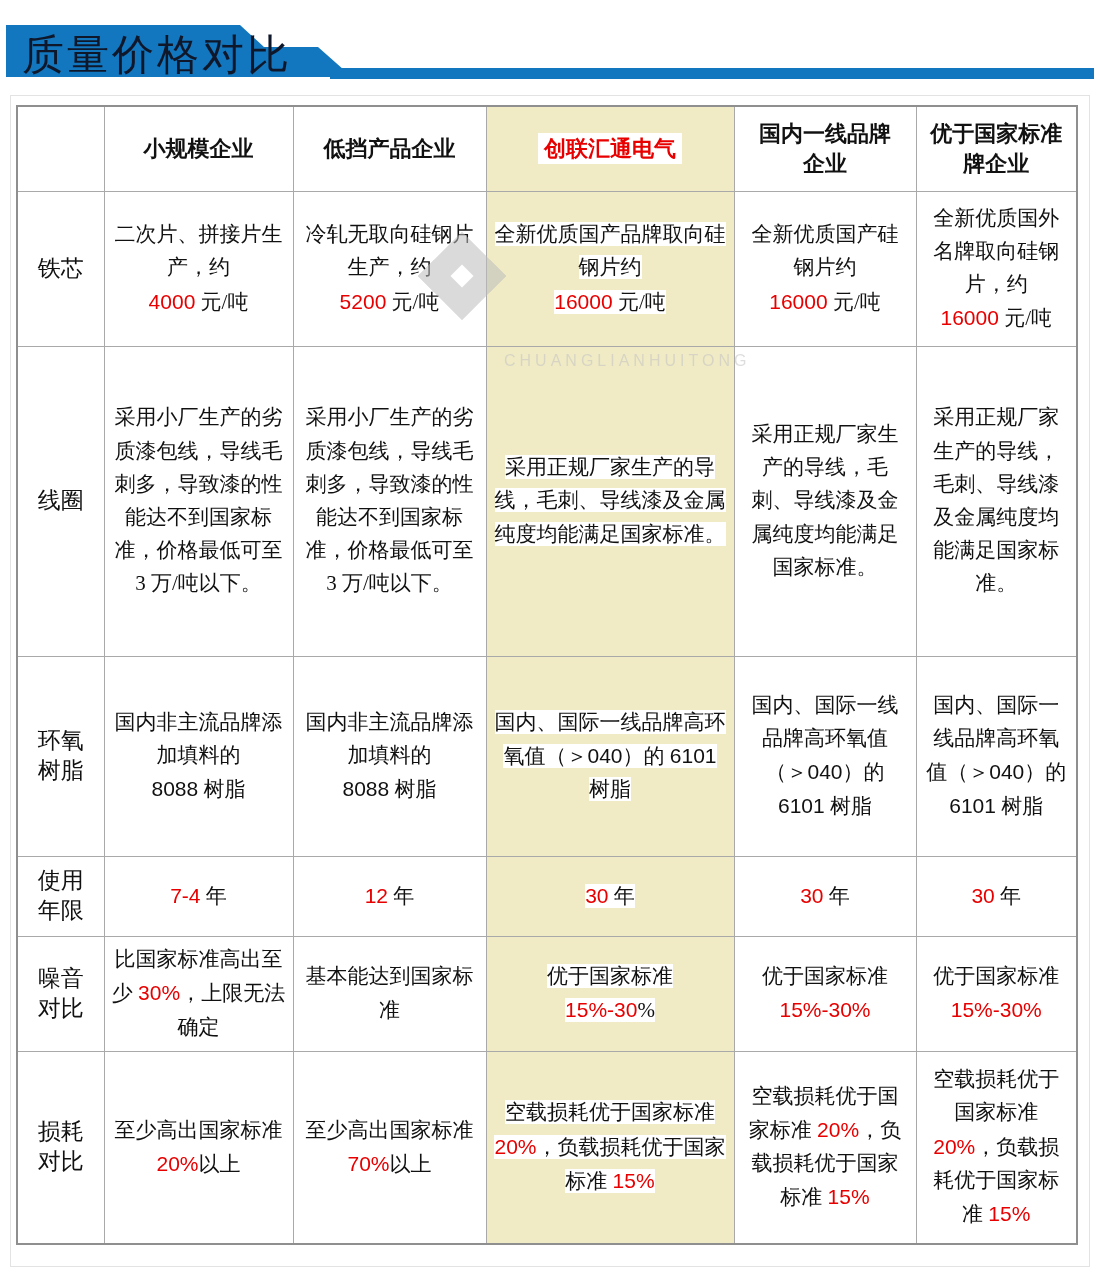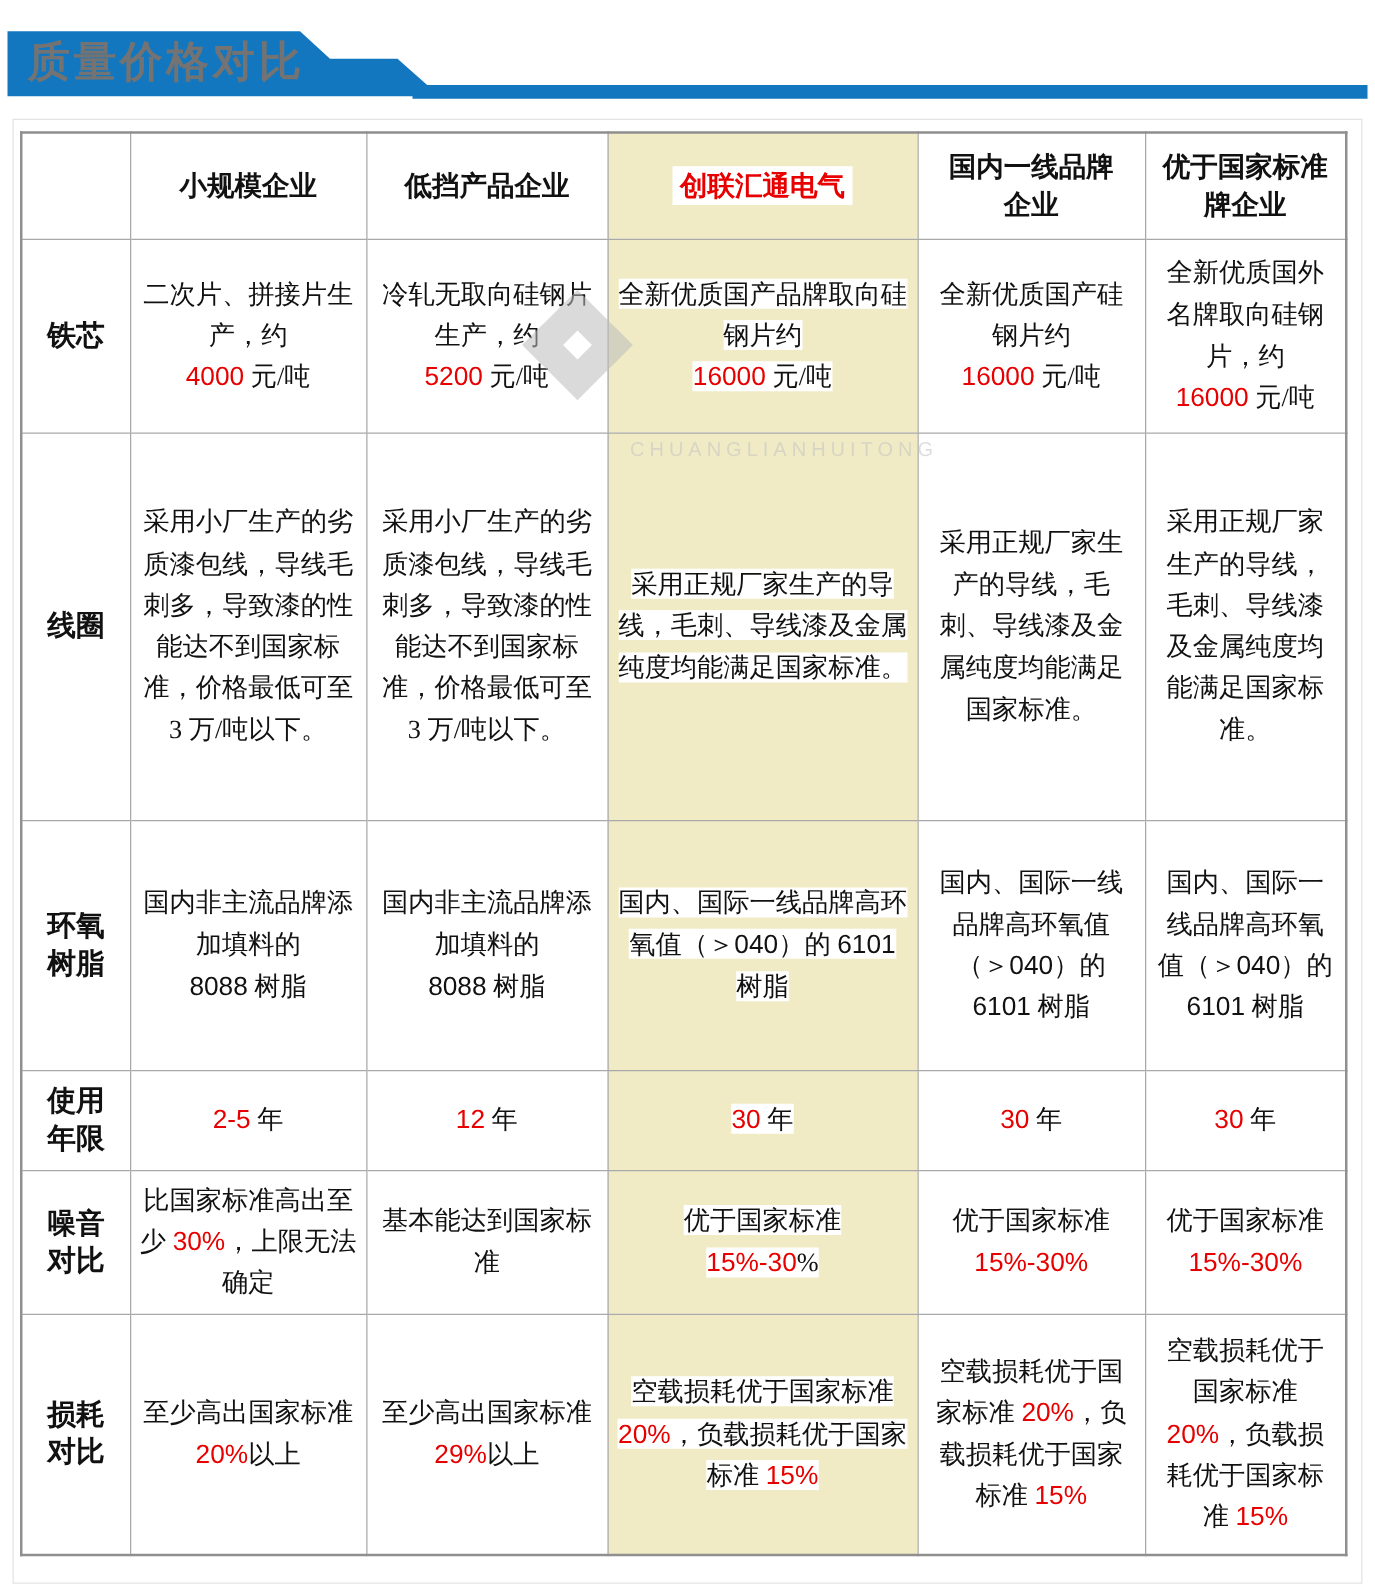"质量价格对比" .banner-title { color: #737373 -> #0f172a; font-size: 34px -> 42px; font-weight: bold -> normal }
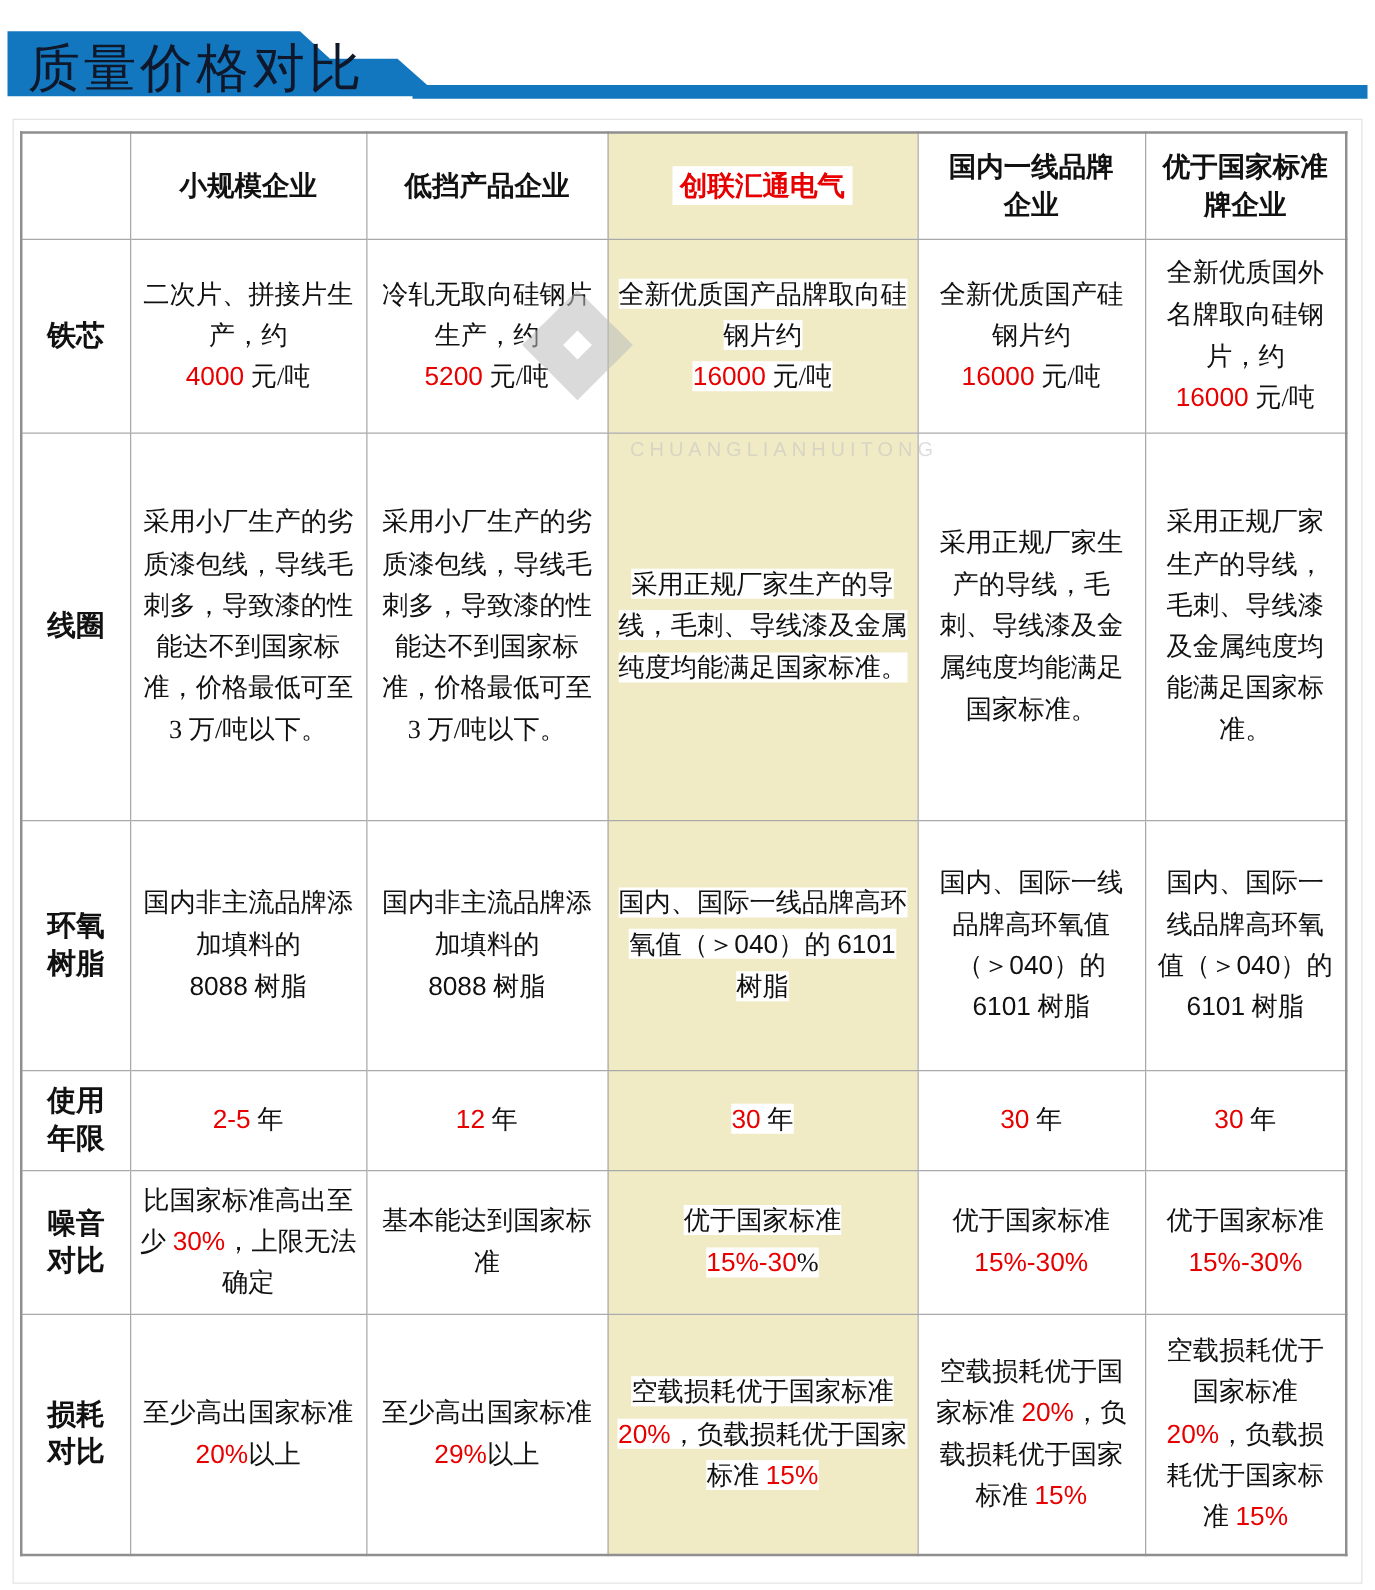"铁芯" table.cmp th.rowlabel { font-weight: bold -> normal }
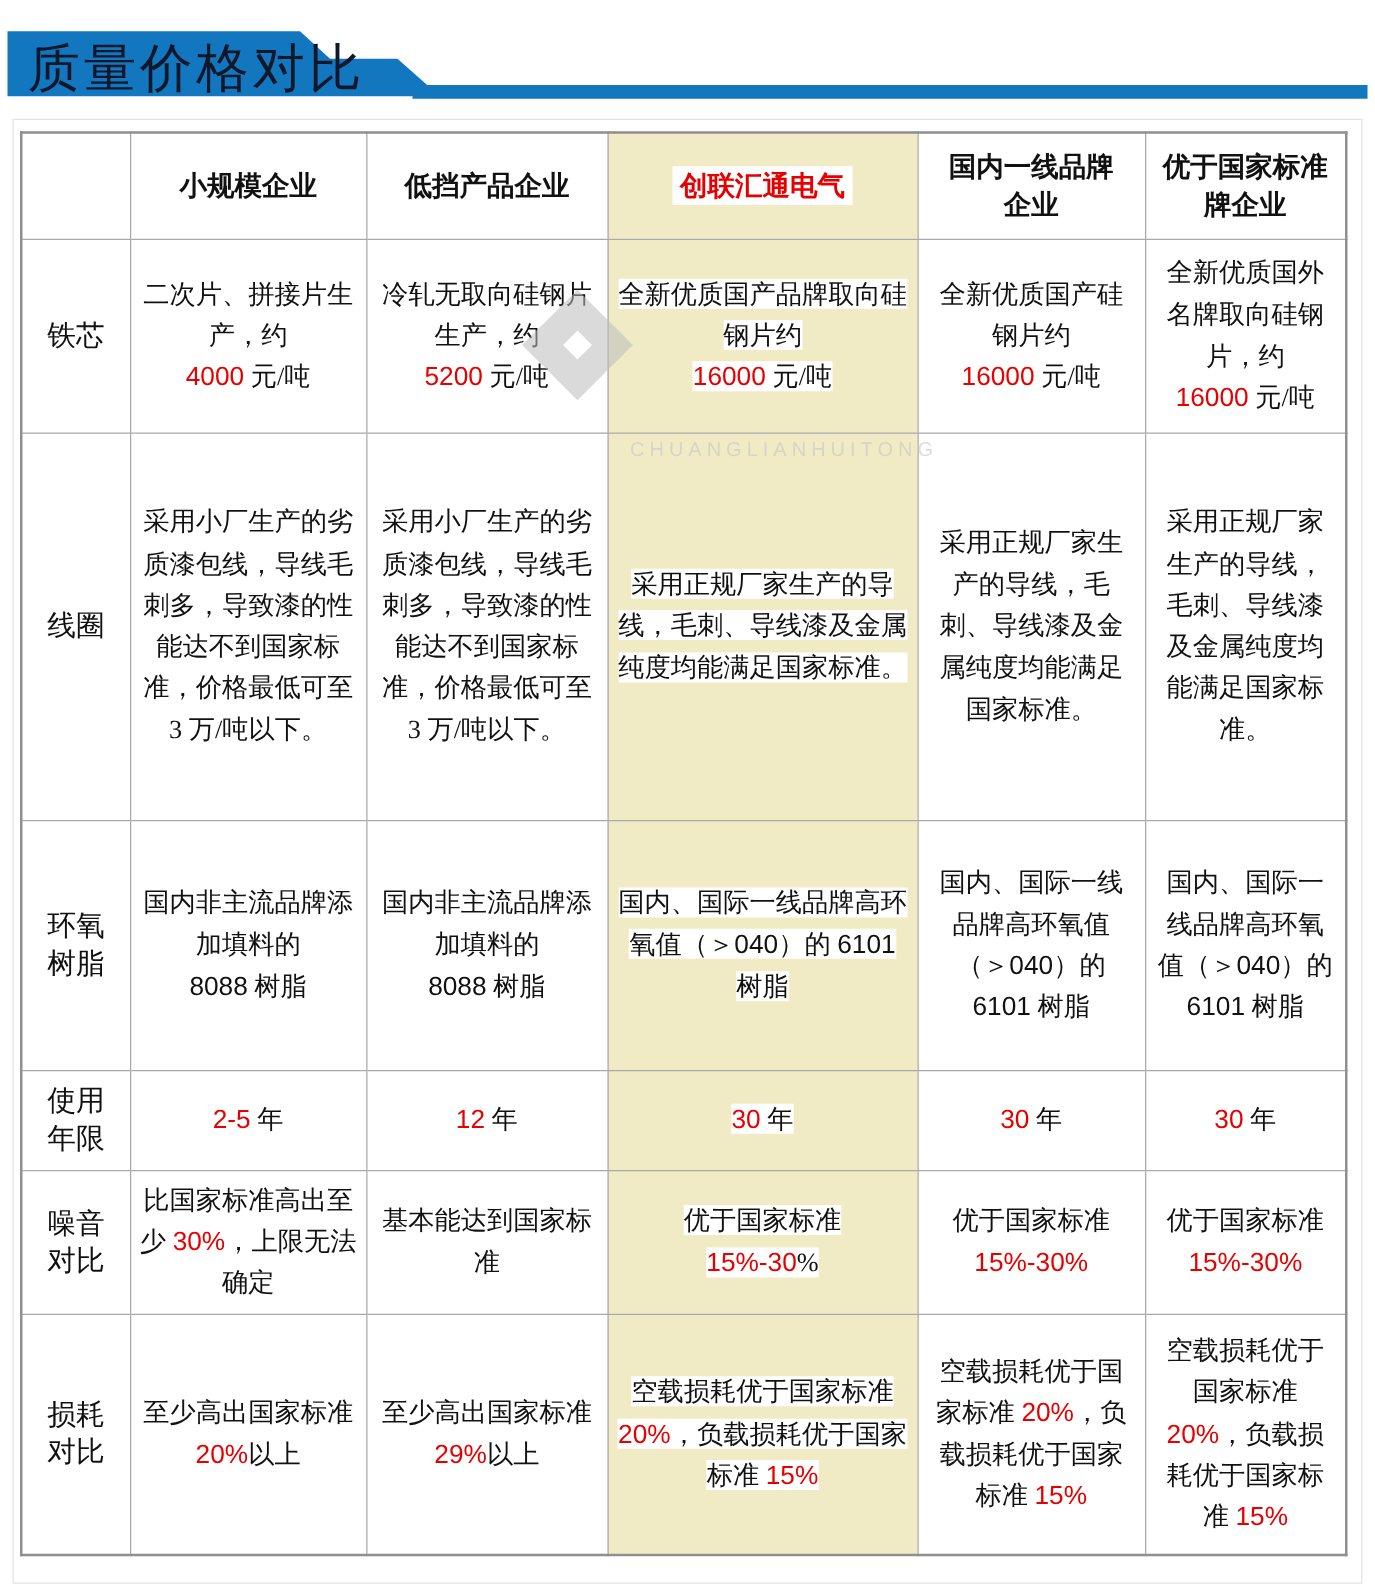"2-5" span.red { text: 2-5 -> 7-4 }
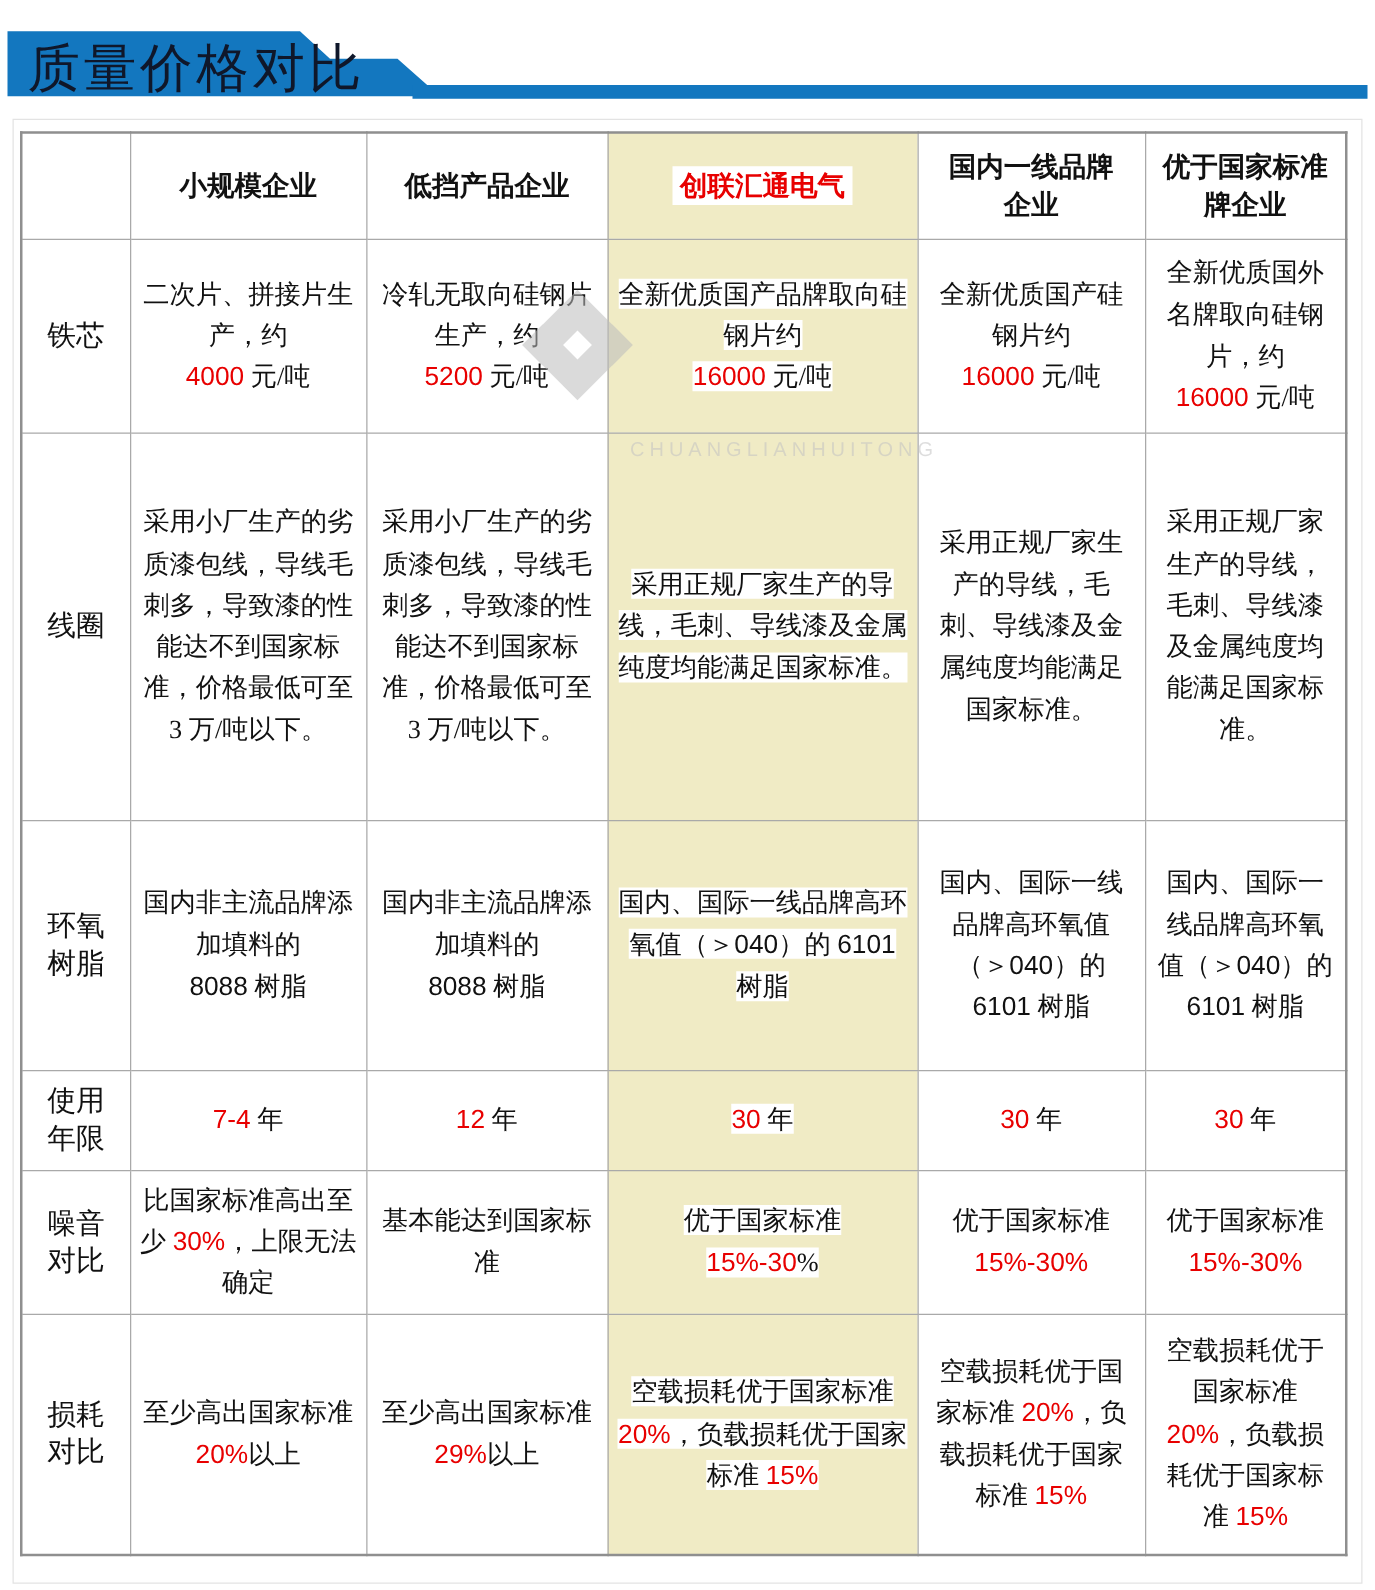"29%" span.red { text: 29% -> 70% }
